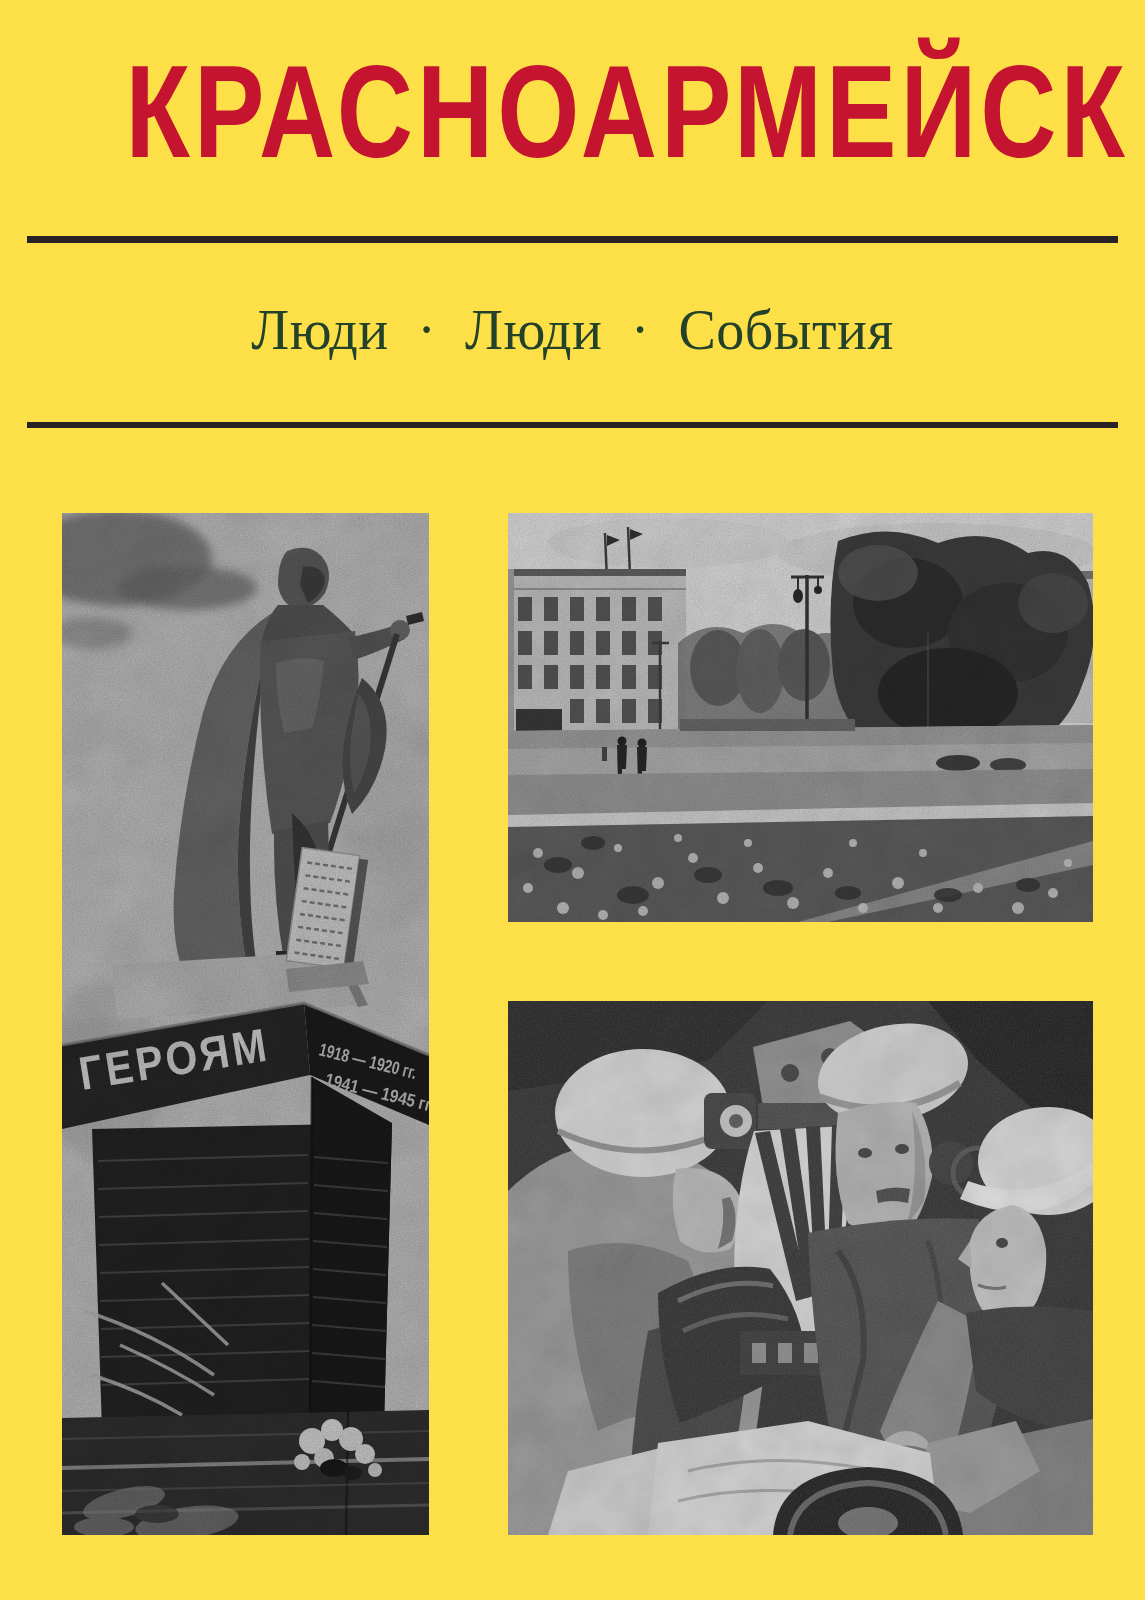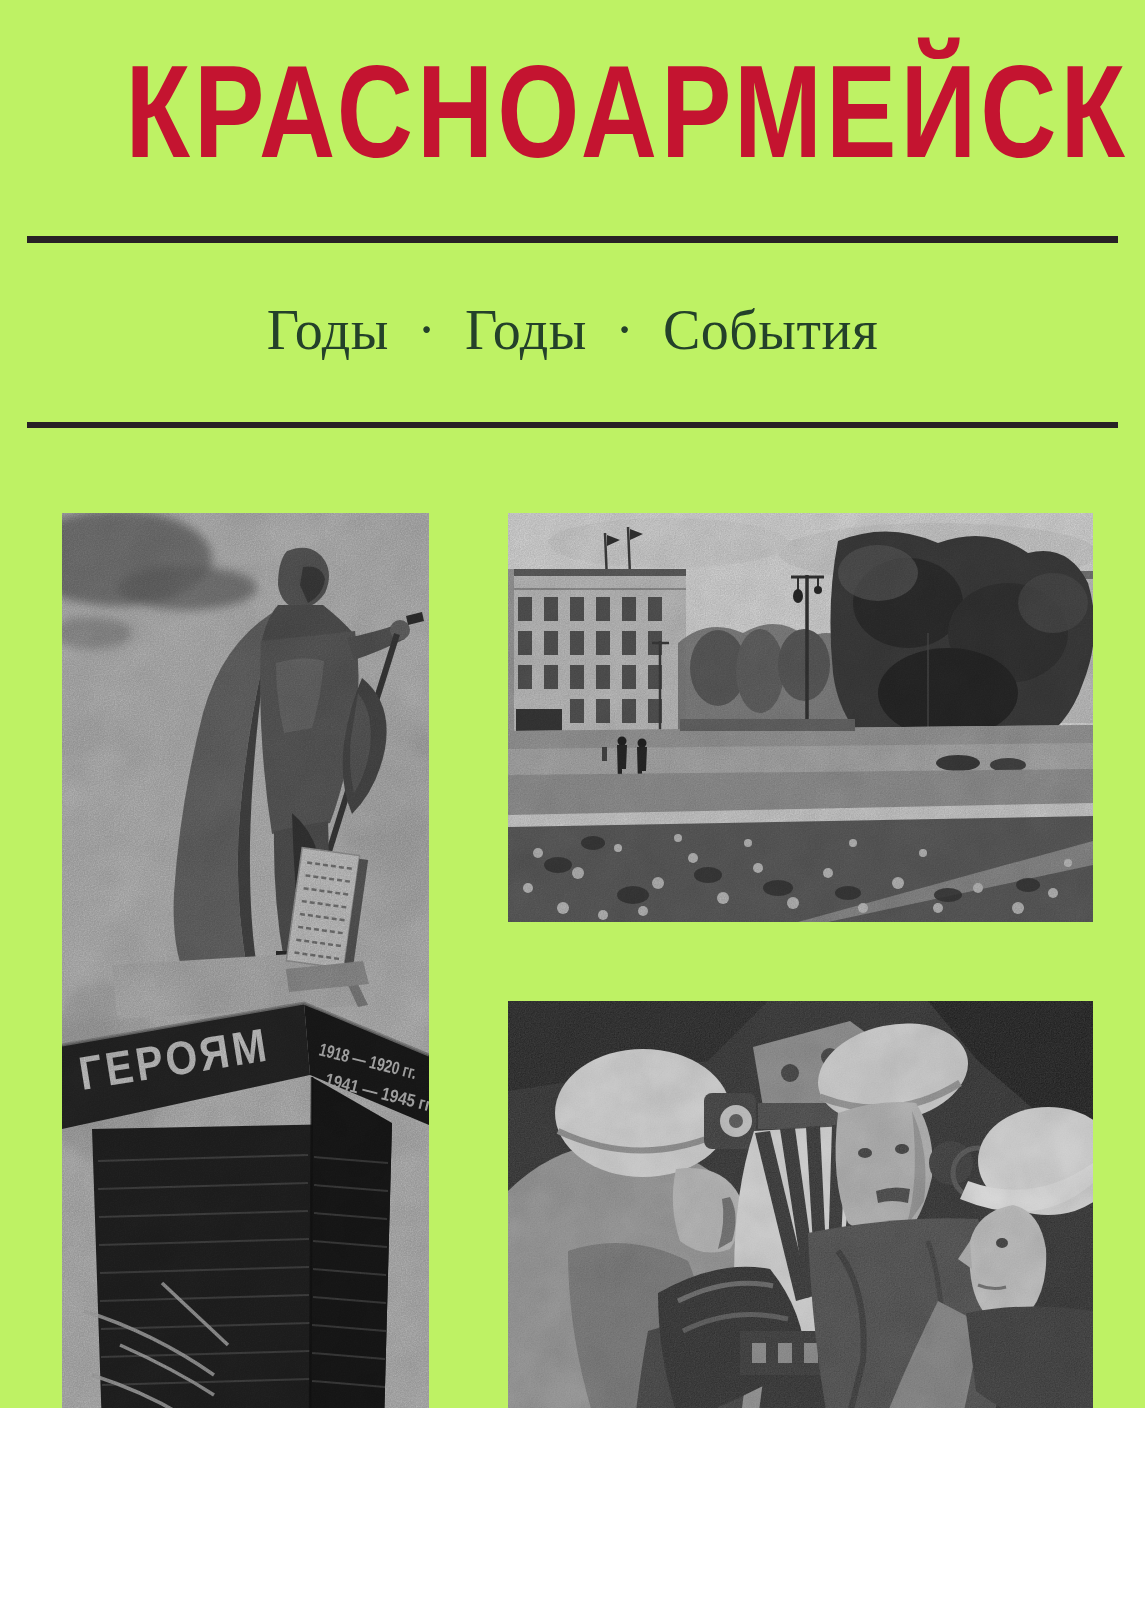"КРАСНОАРМЕЙСК" .page { background: #bef264 -> #fde047; height: 1408px -> 1600px }
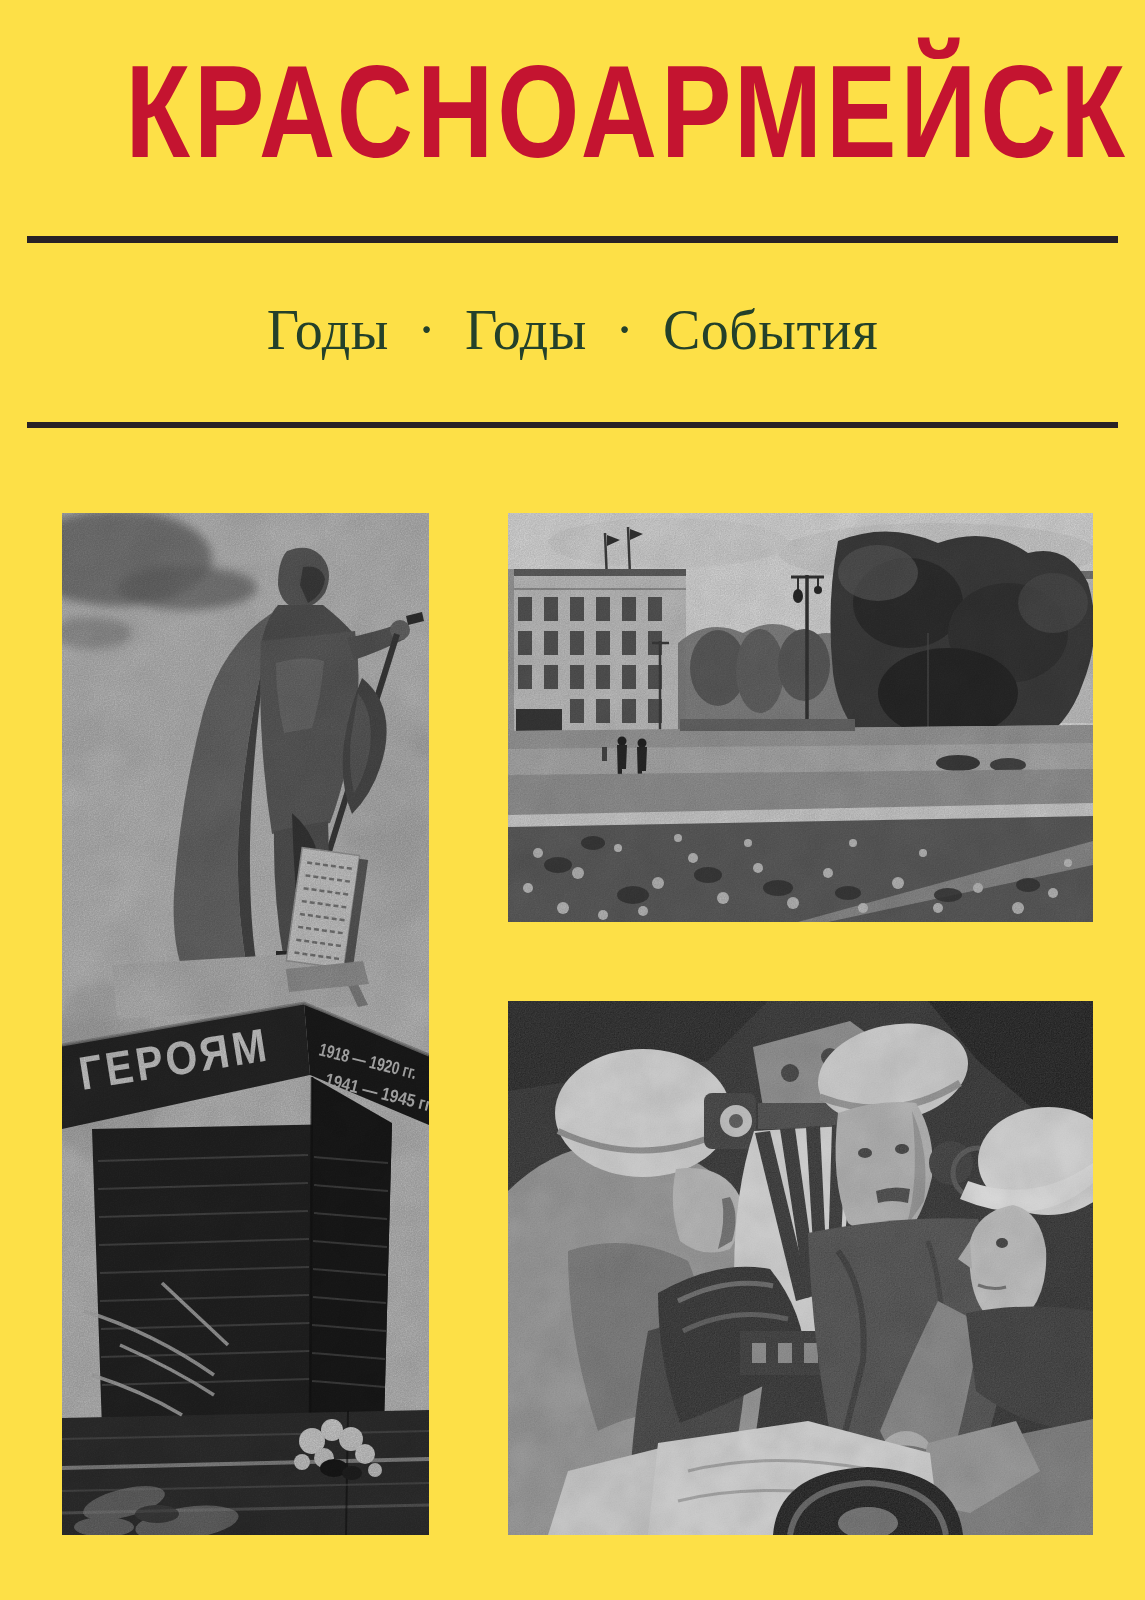"Годы · Годы · События" div.subtitle { text: Годы · Годы -> Люди · Люди }
